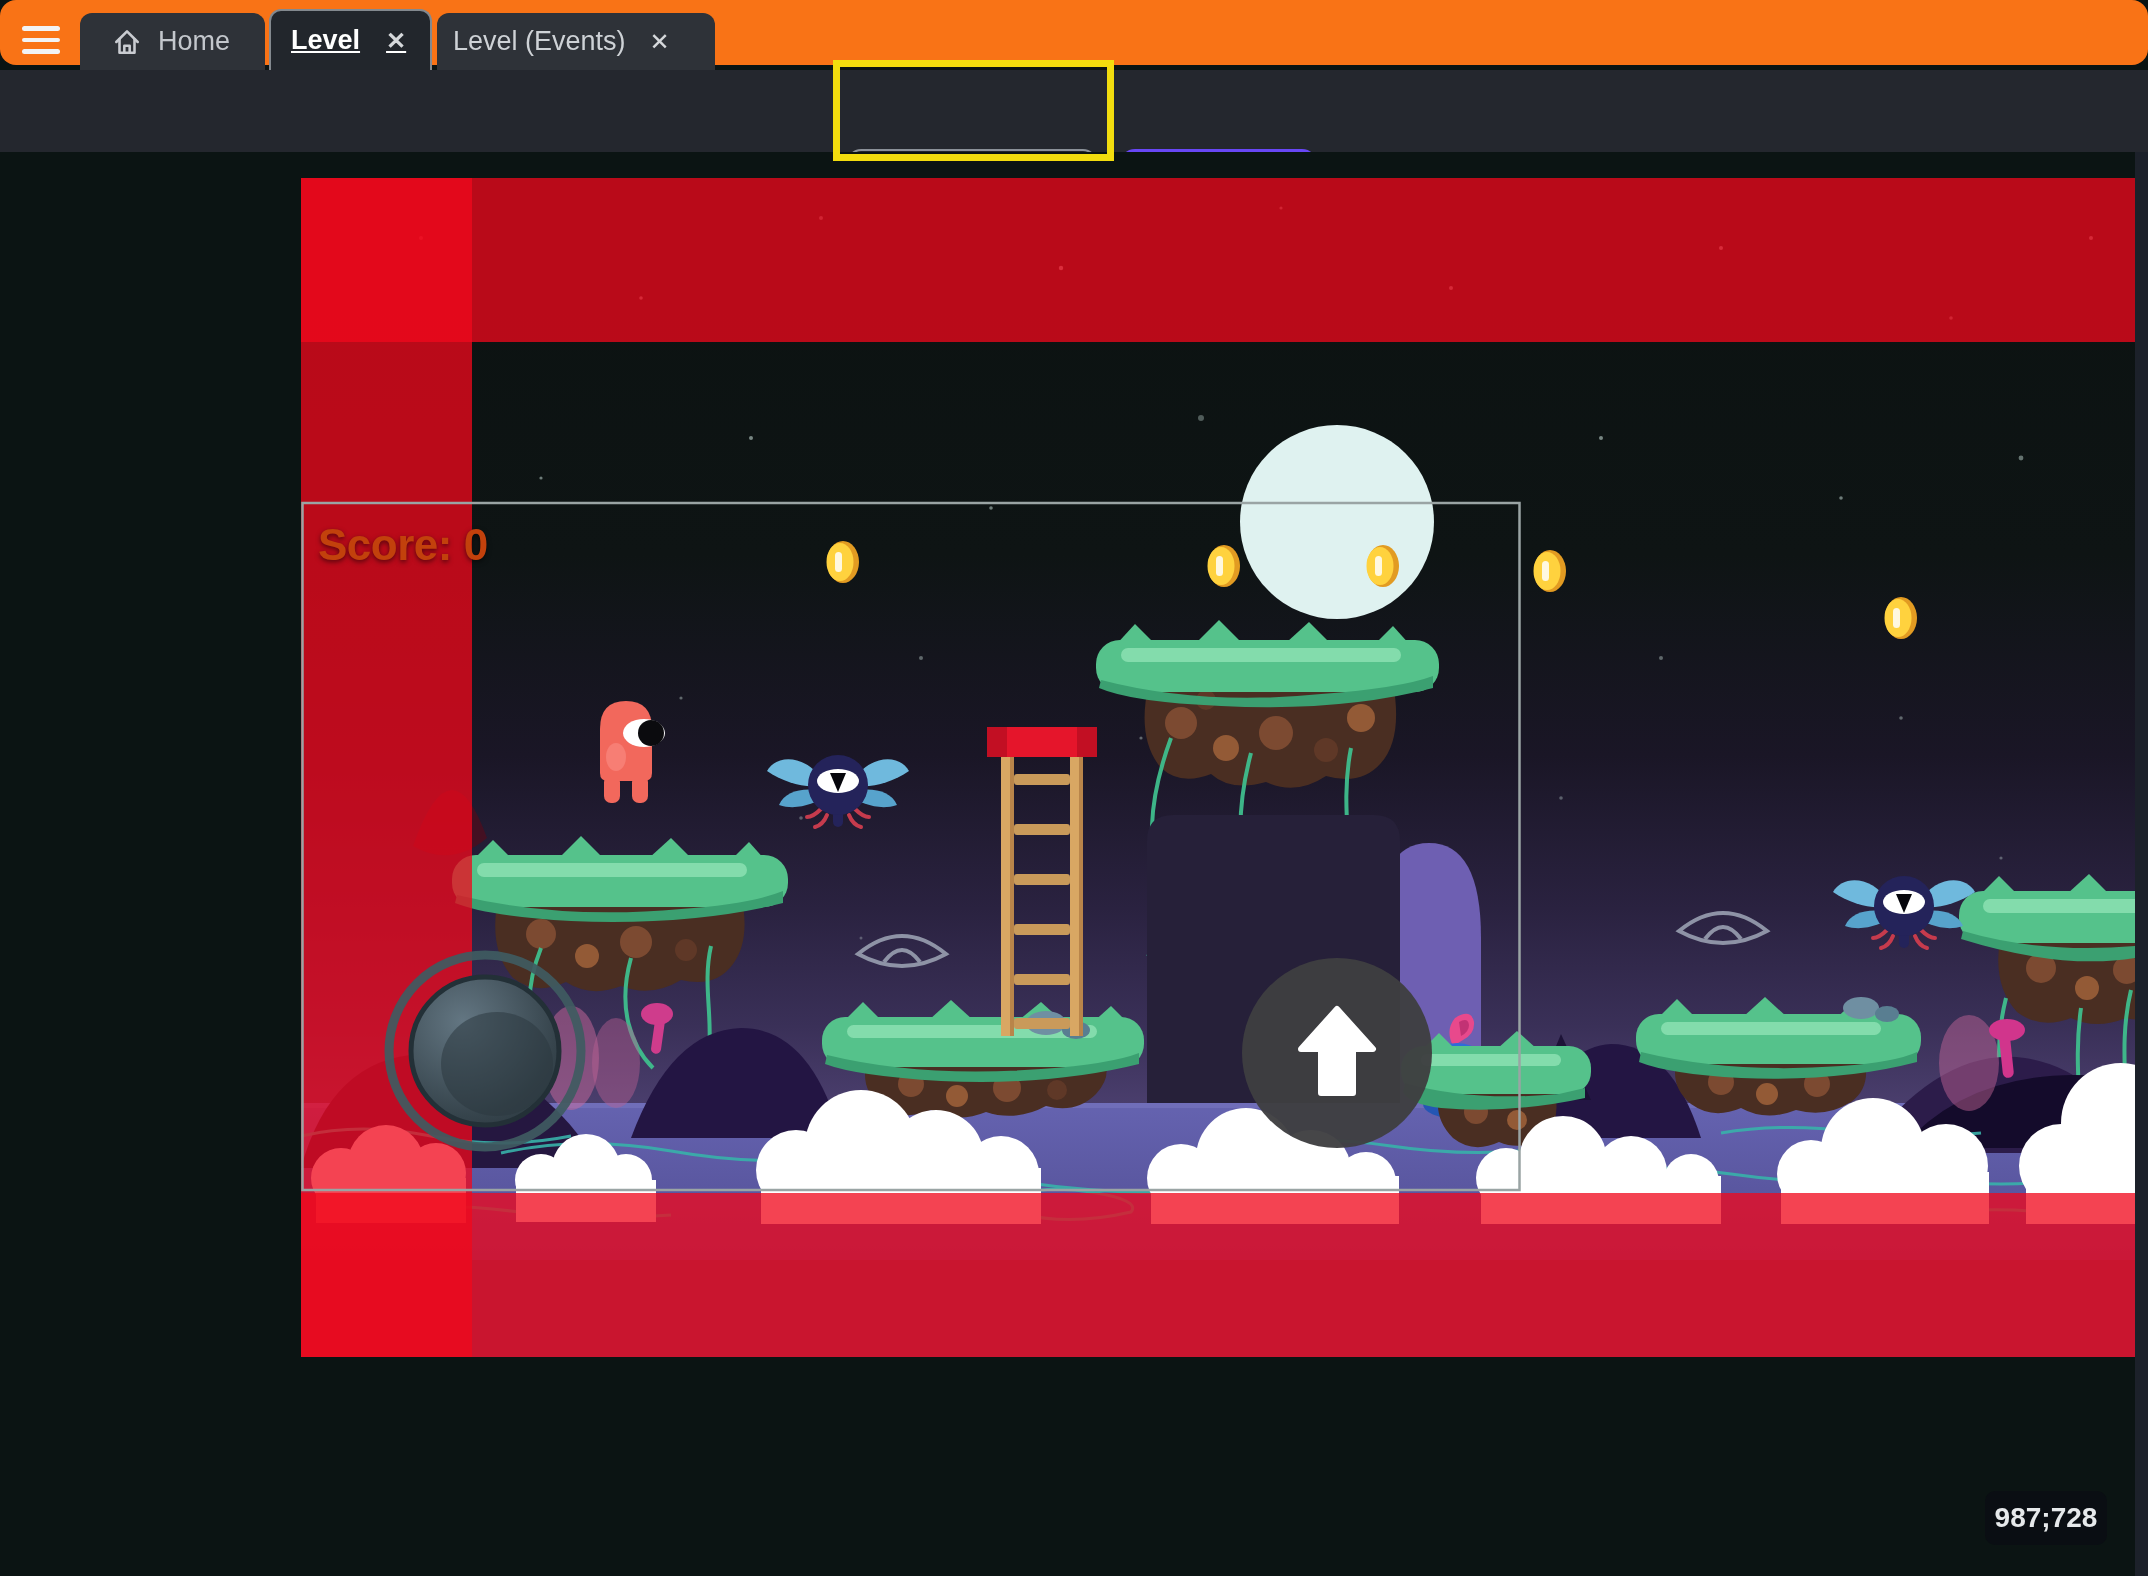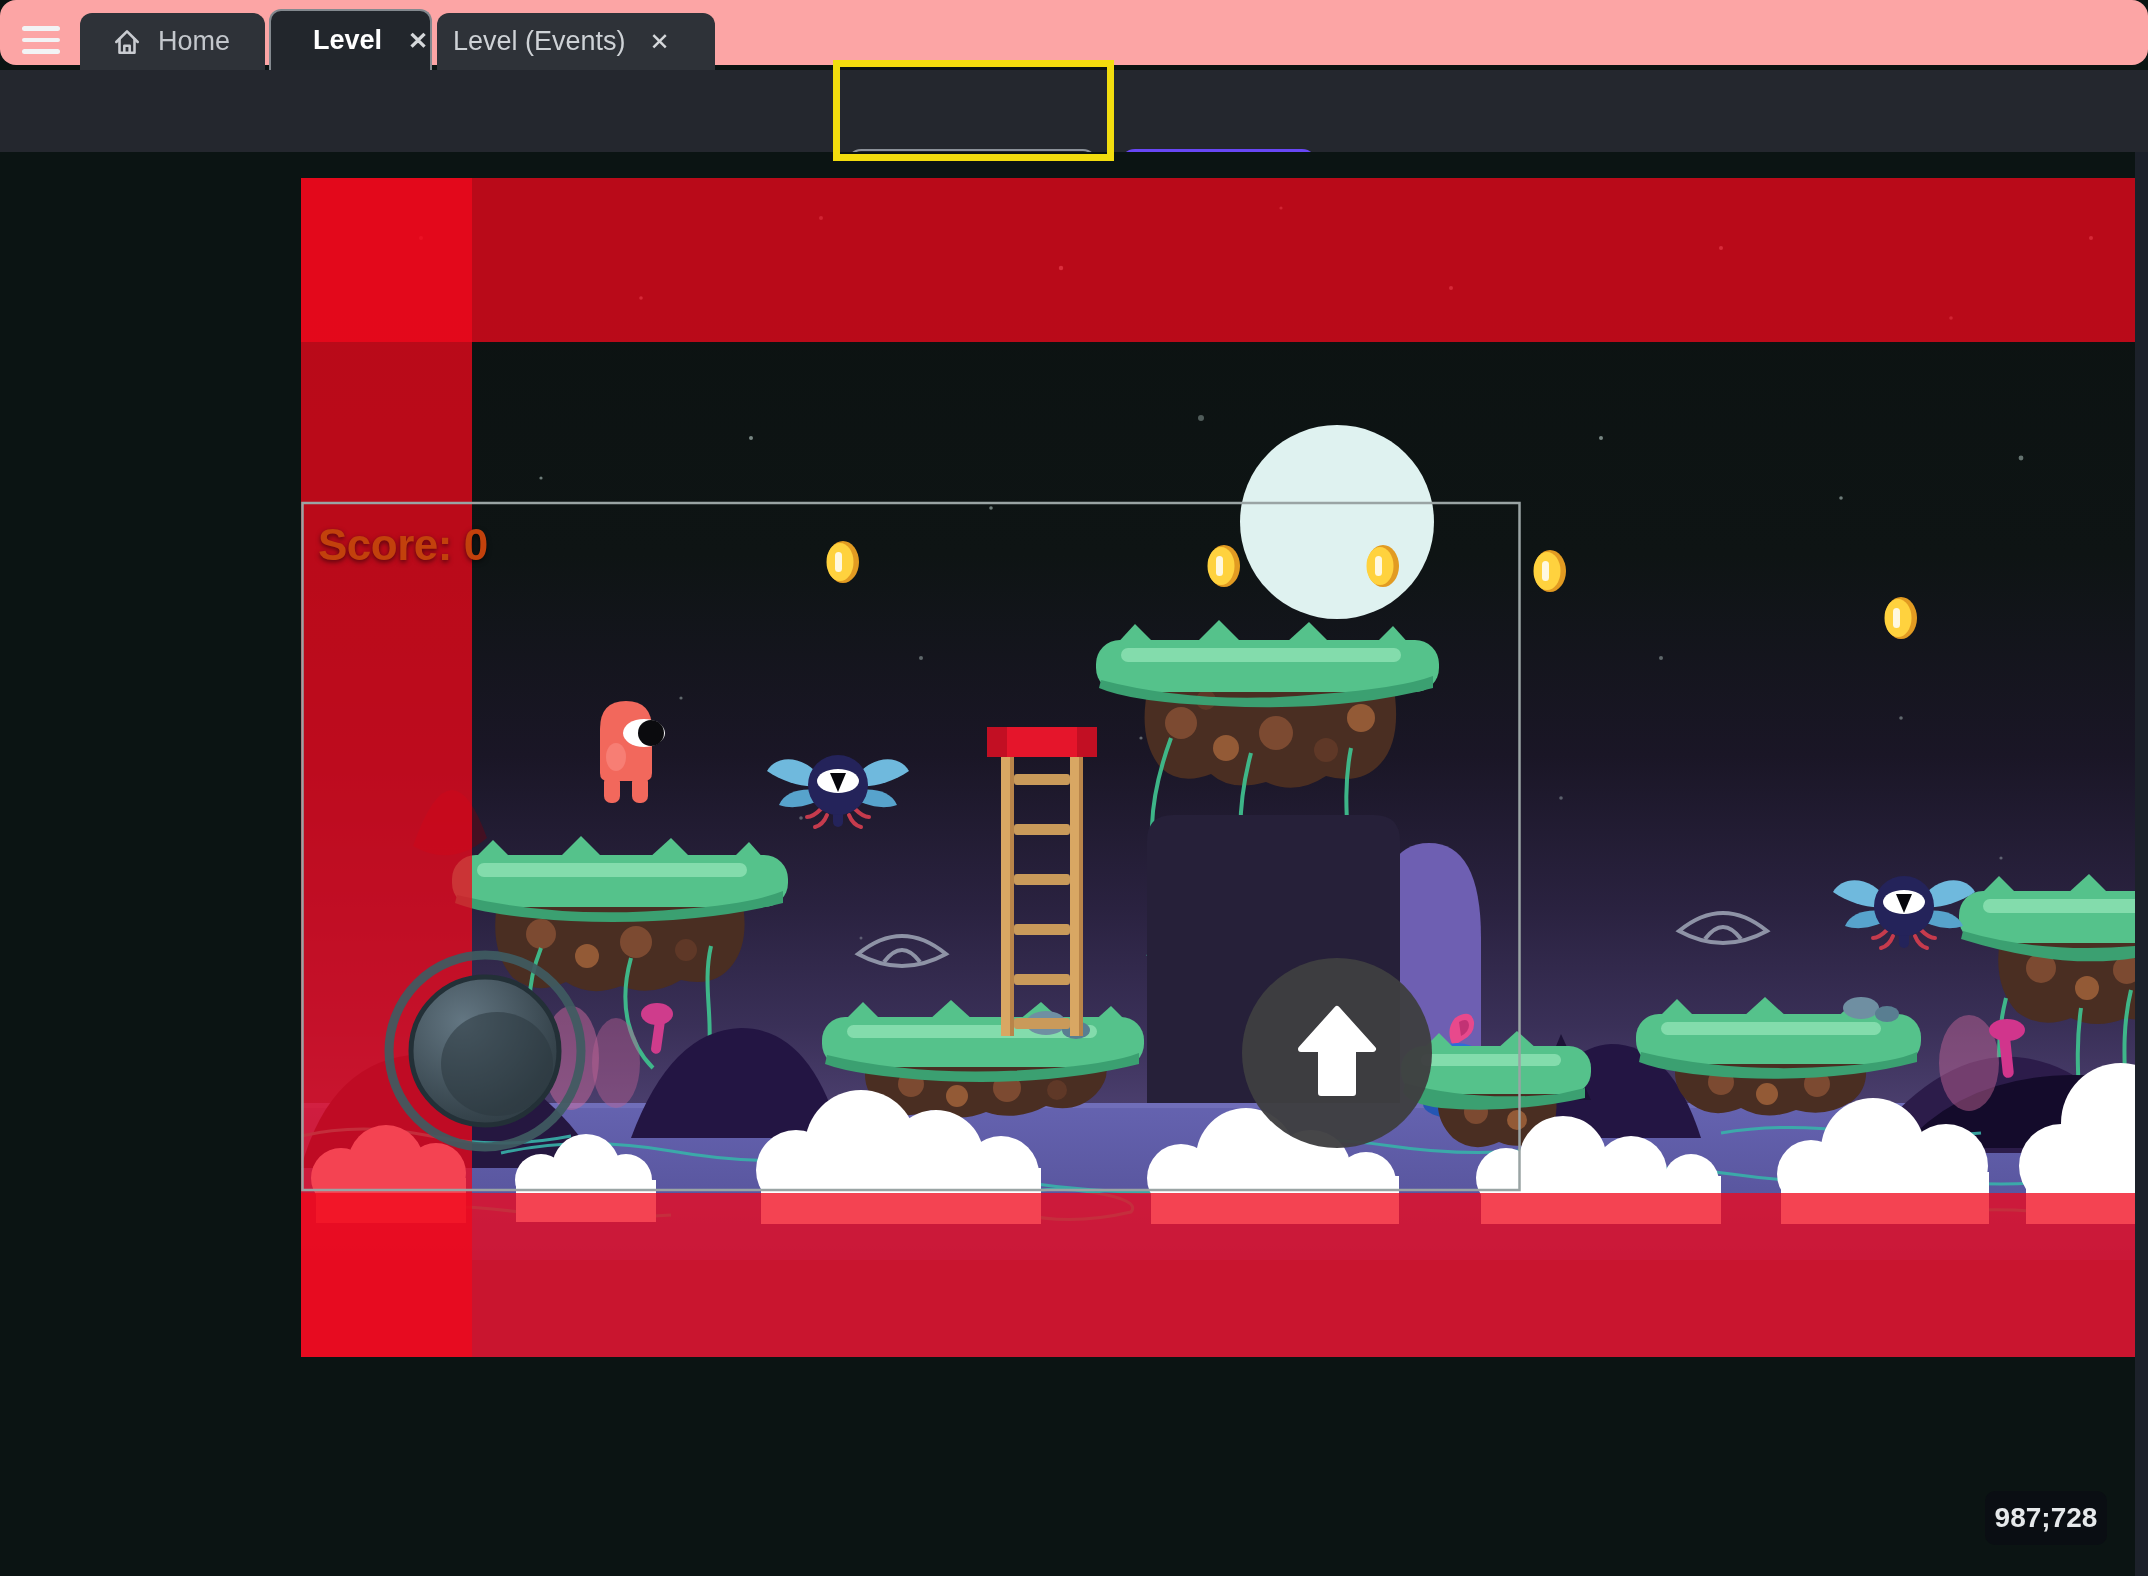"Home" .tabbar { background: #fca5a5 -> #f97316 }
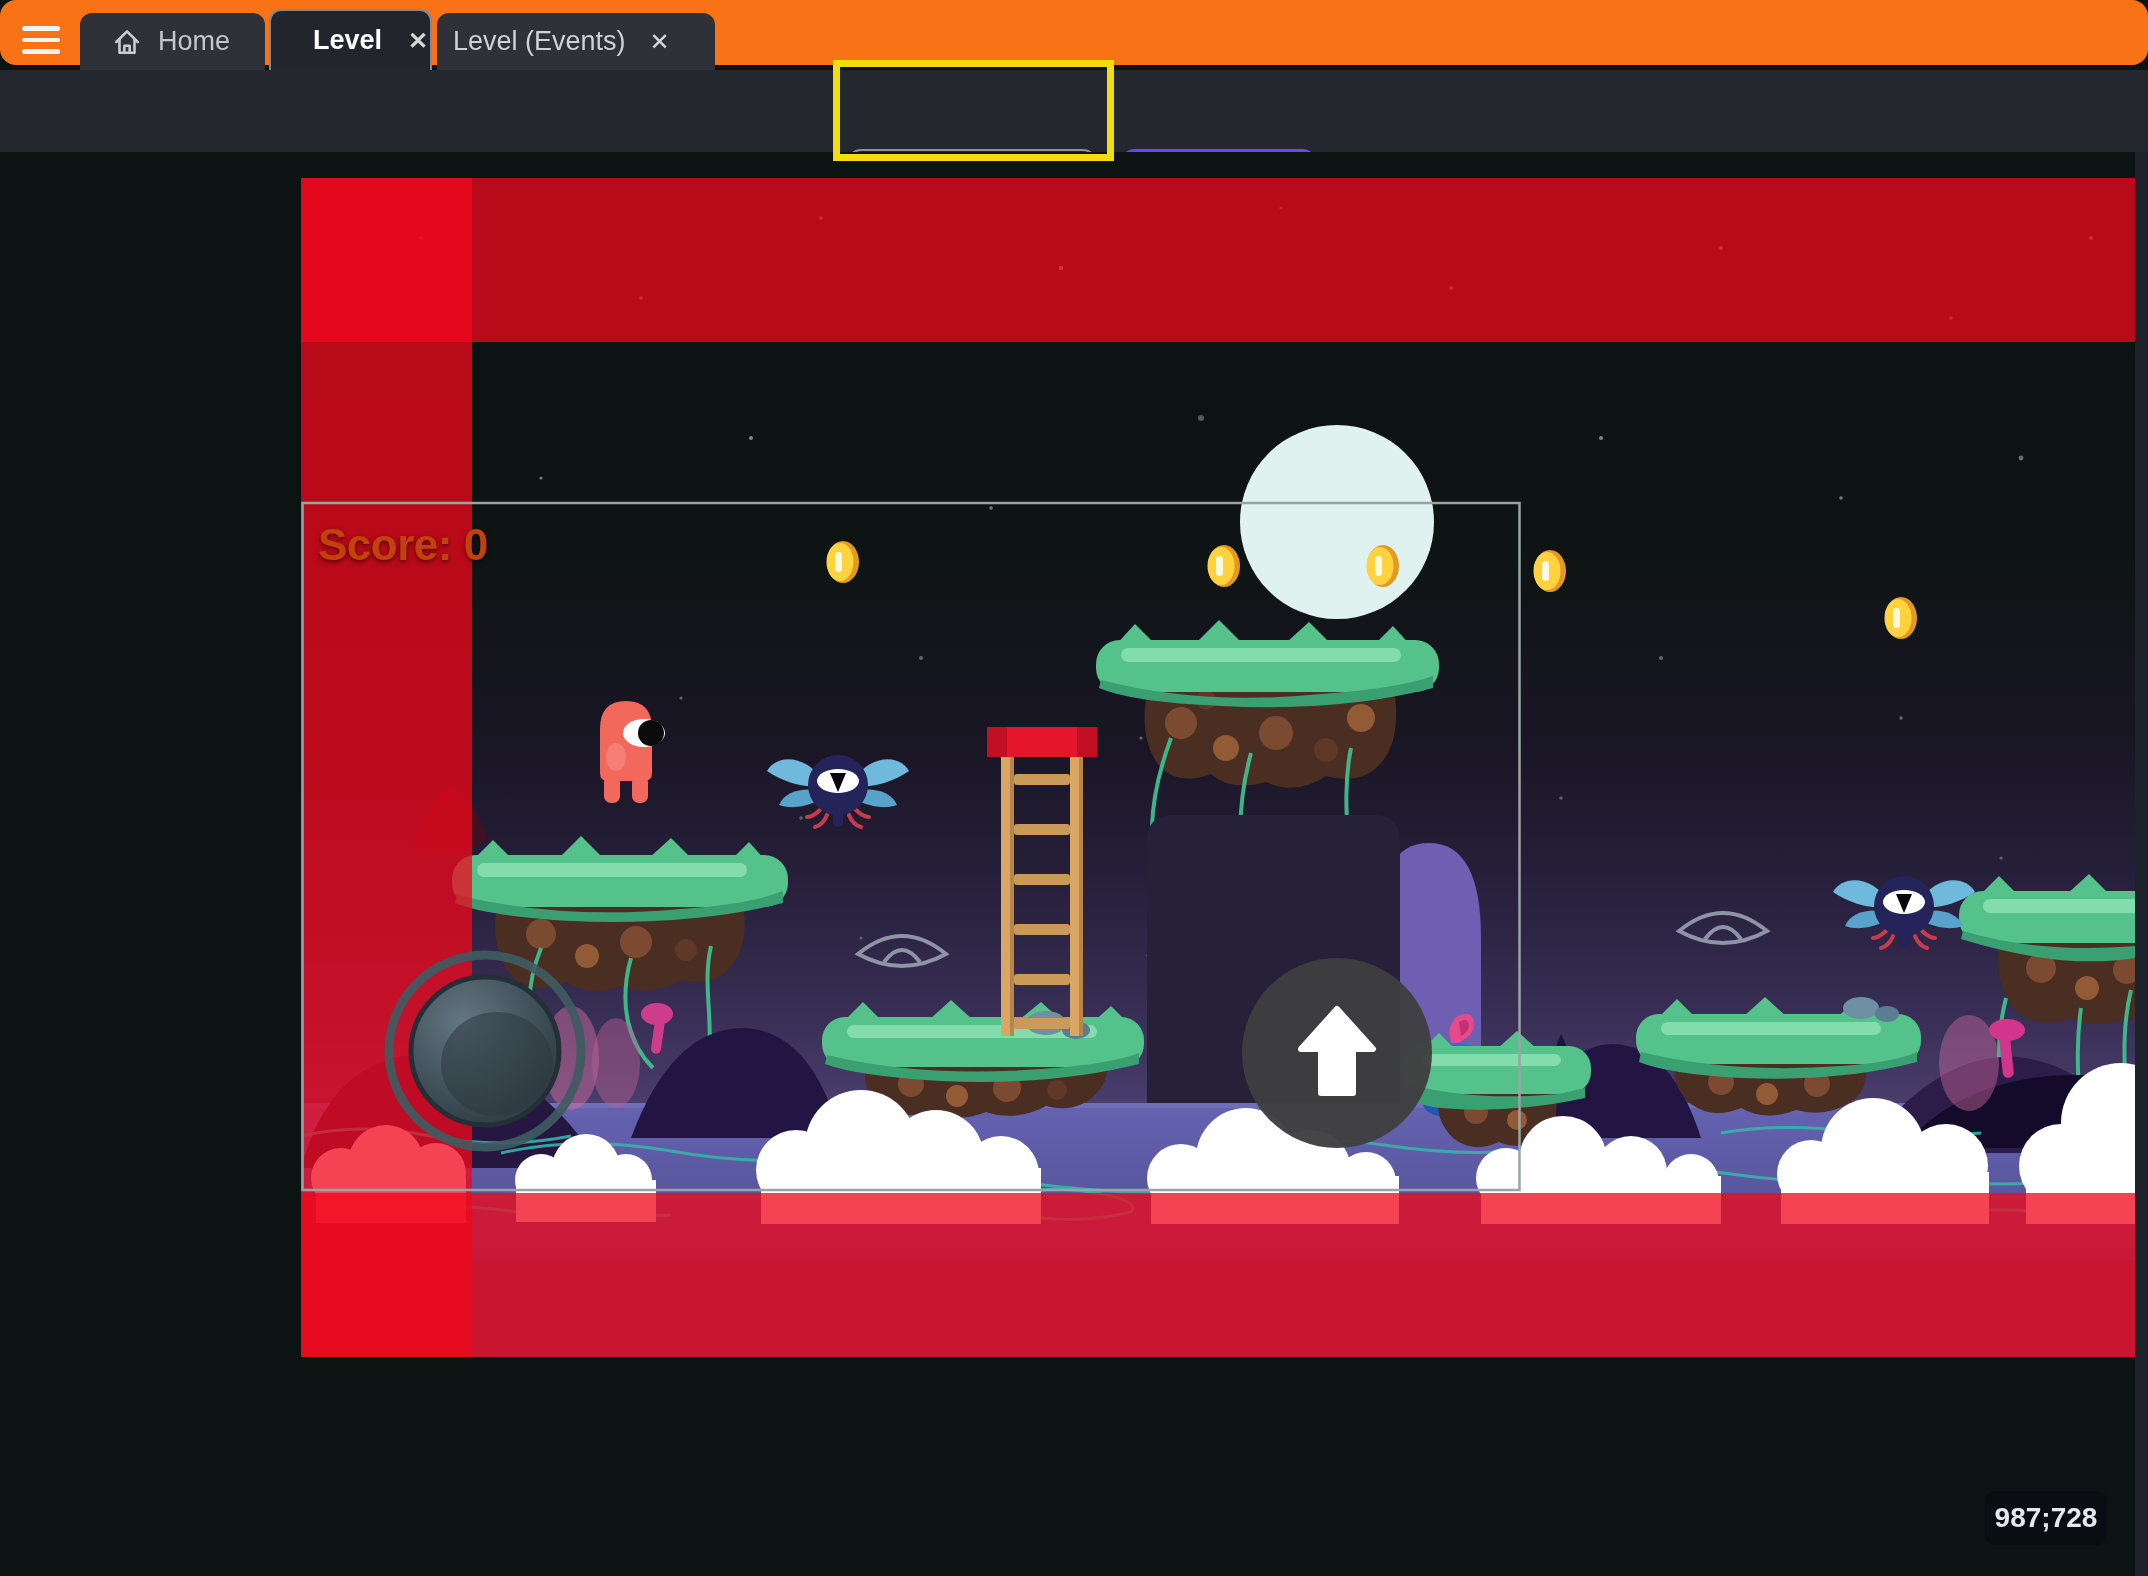"Level" .tab-level { padding-left: 42px -> 20px; text-decoration: none -> underline }
